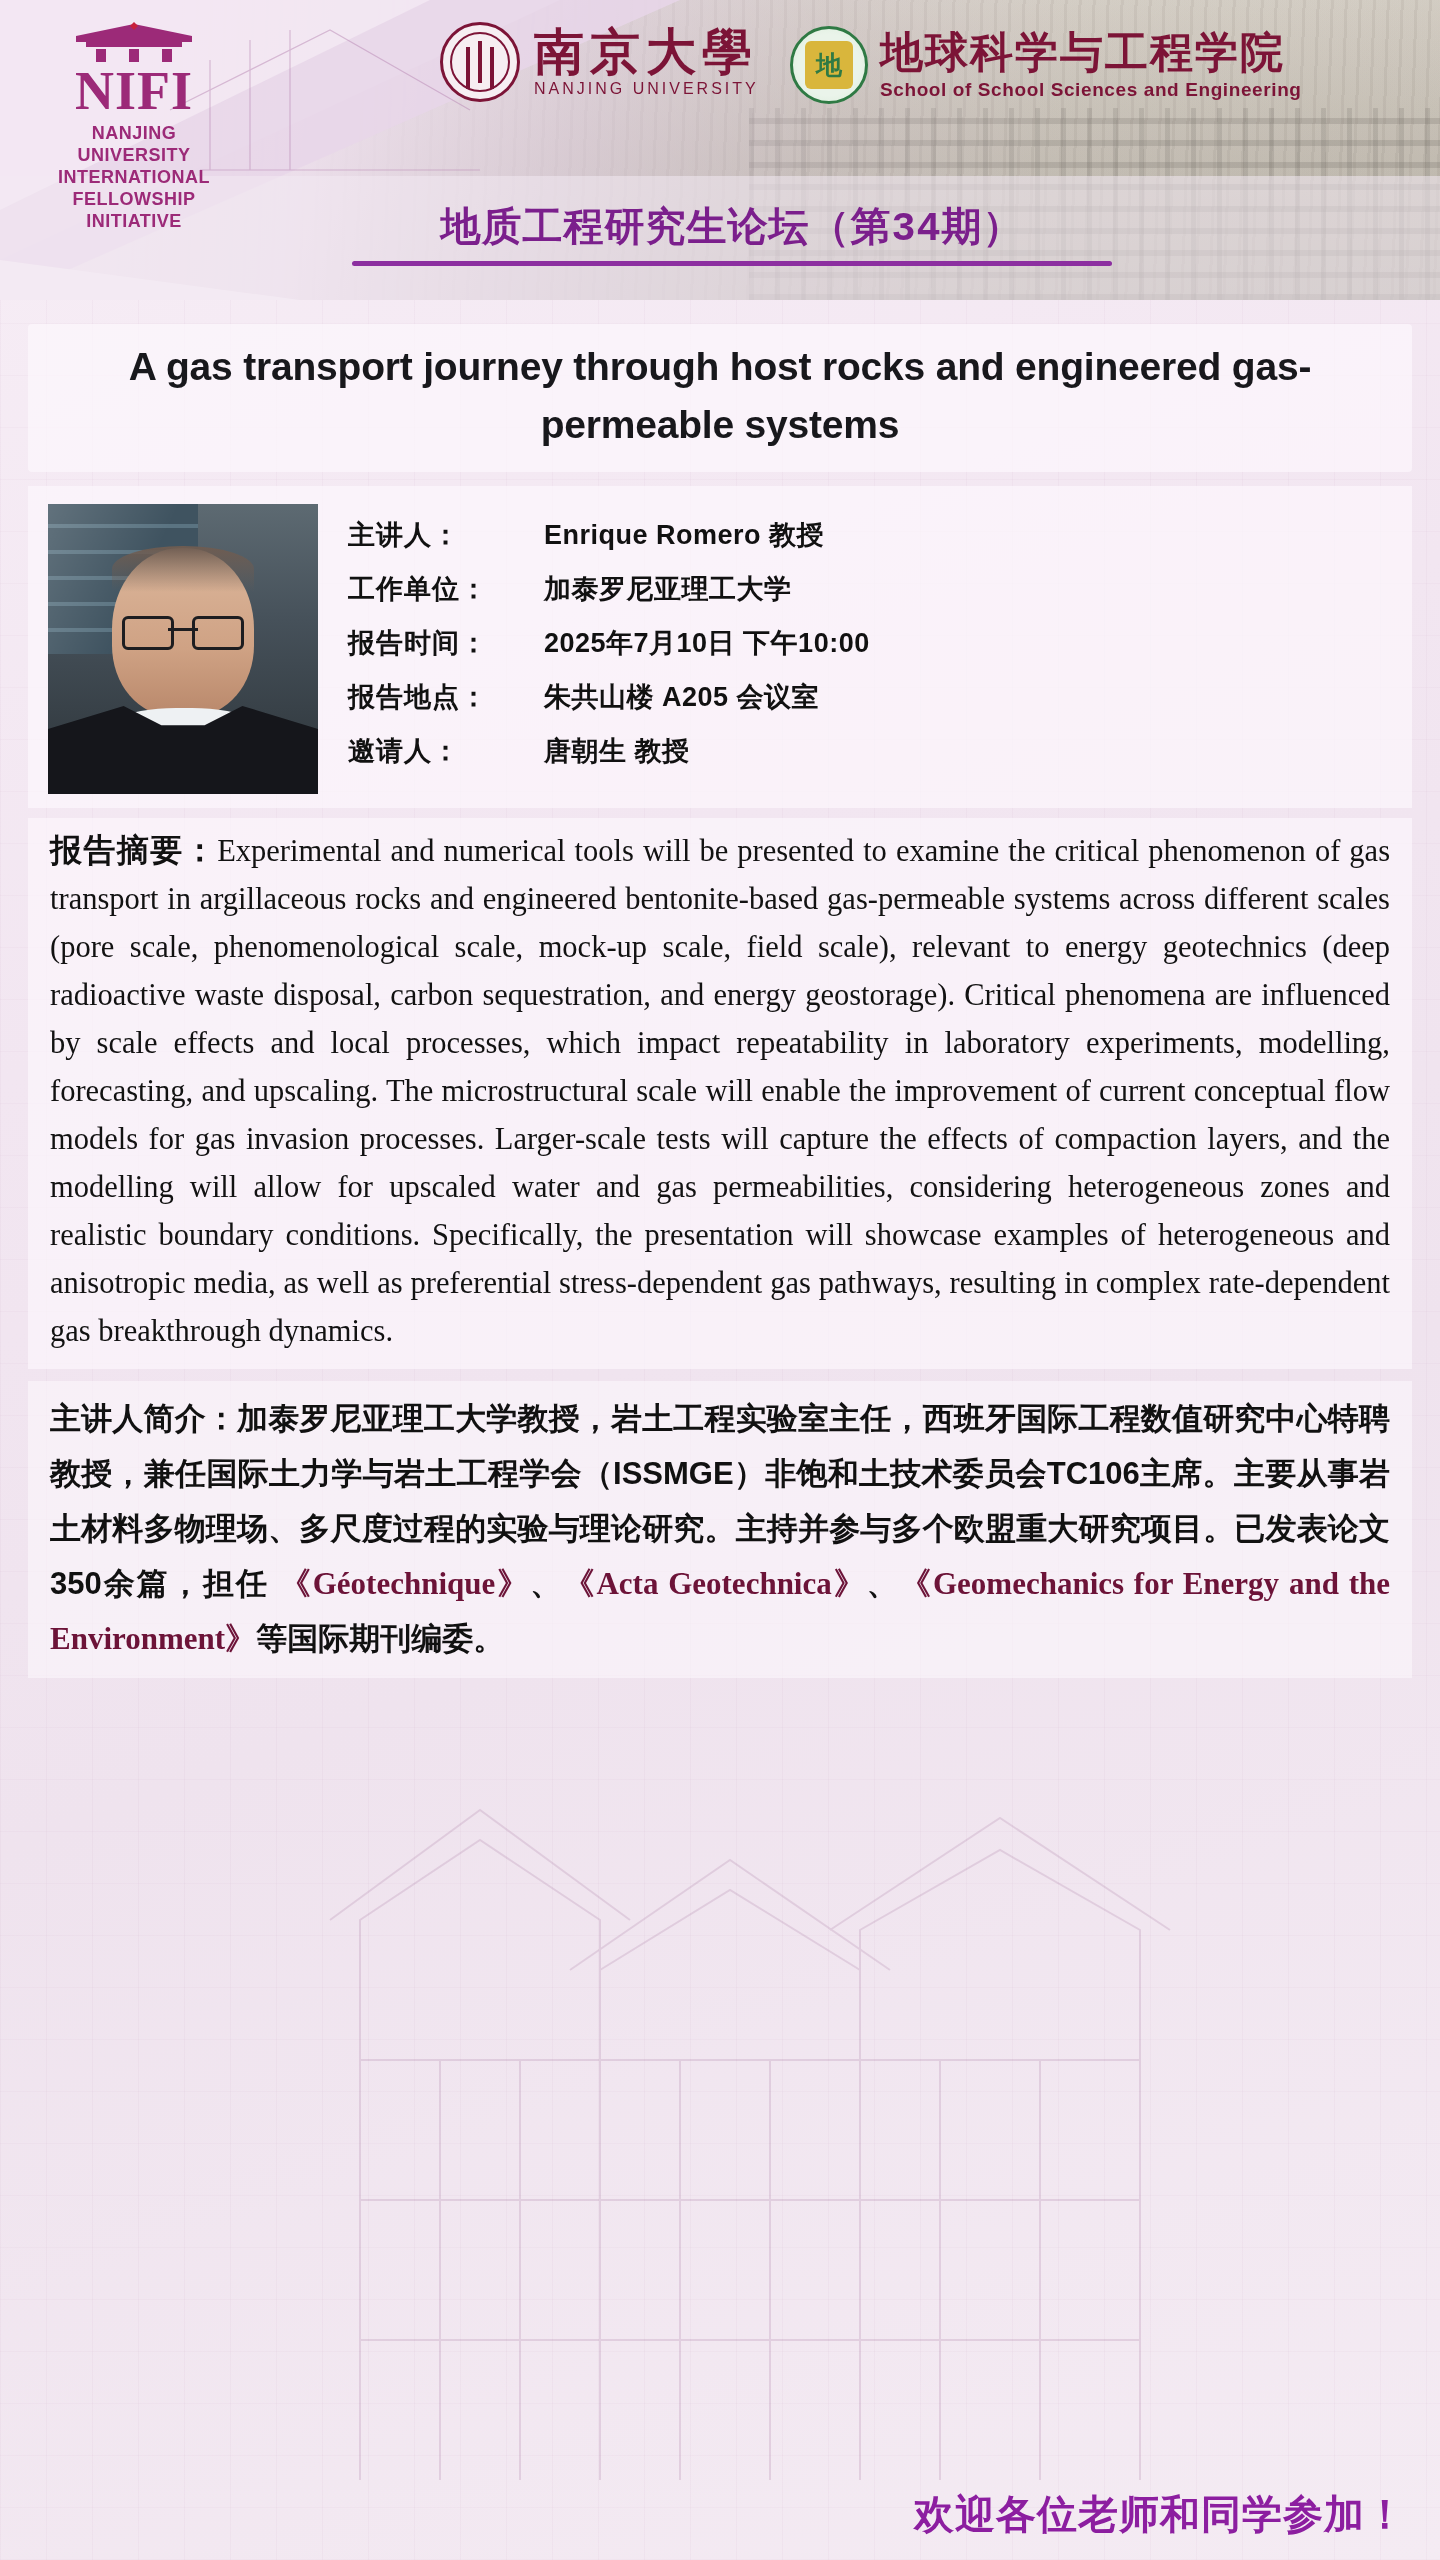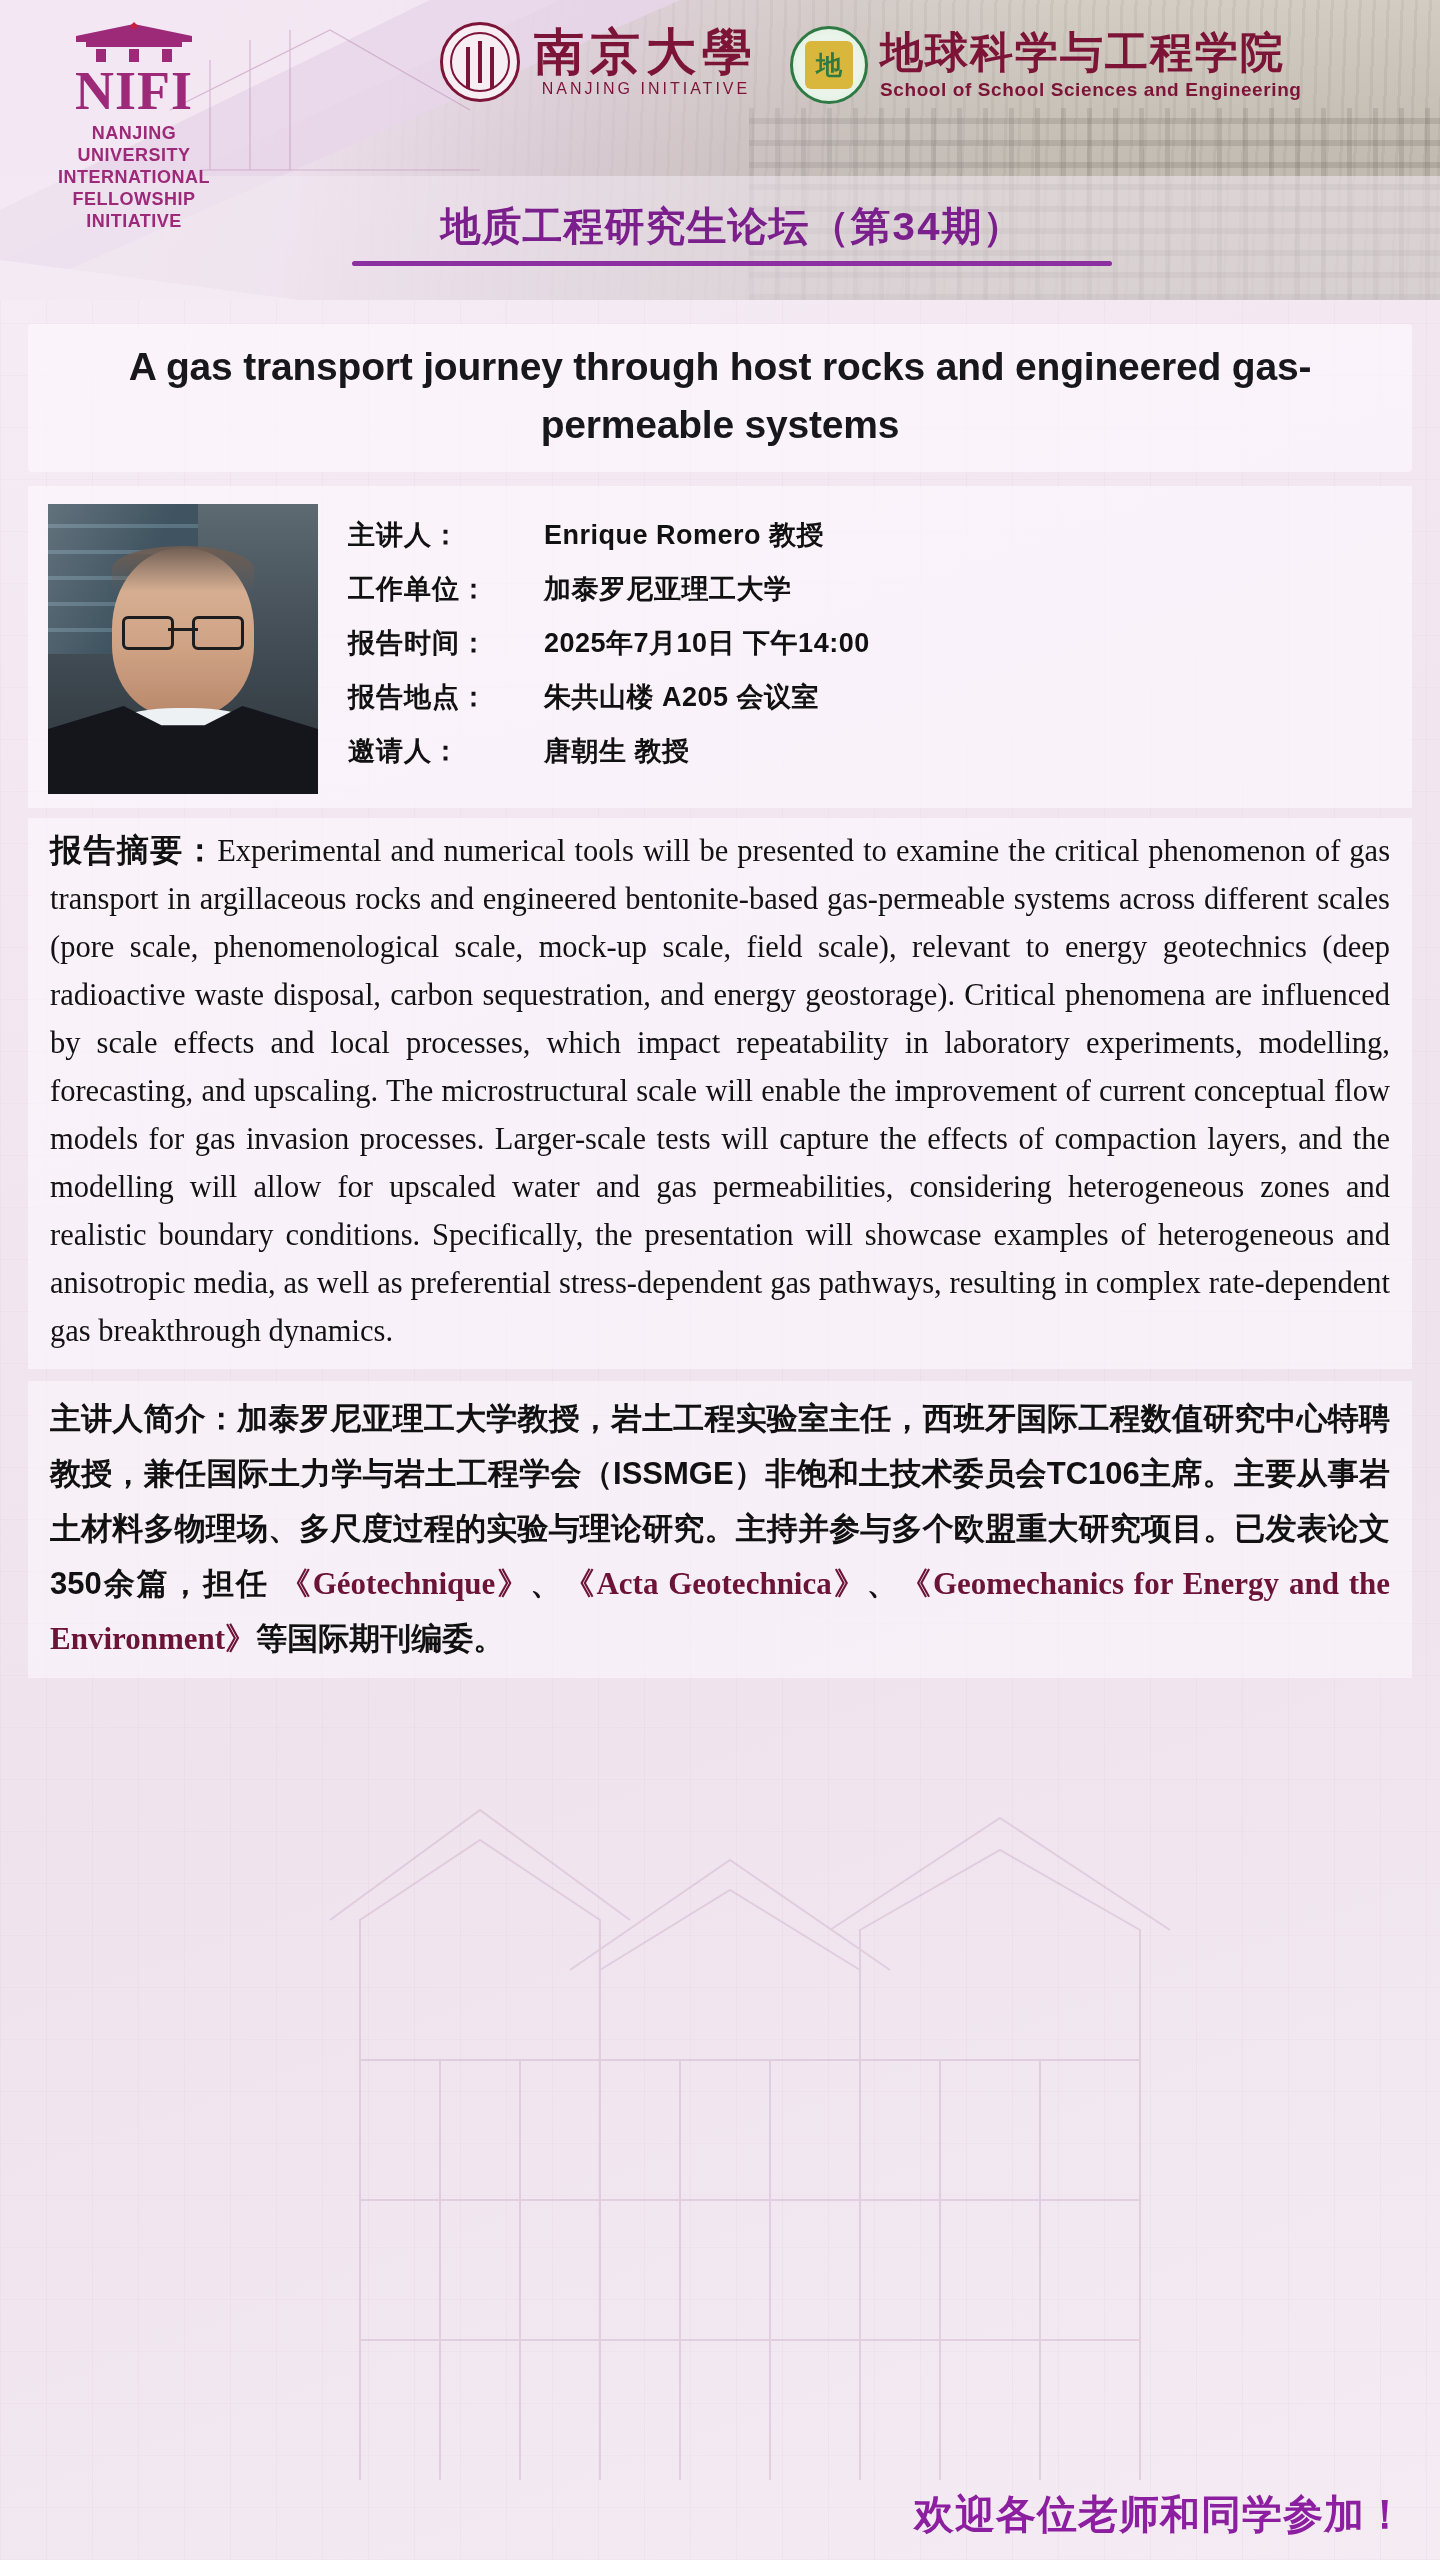"NANJING INITIATIVE" div.nju-en { text: INITIATIVE -> UNIVERSITY }
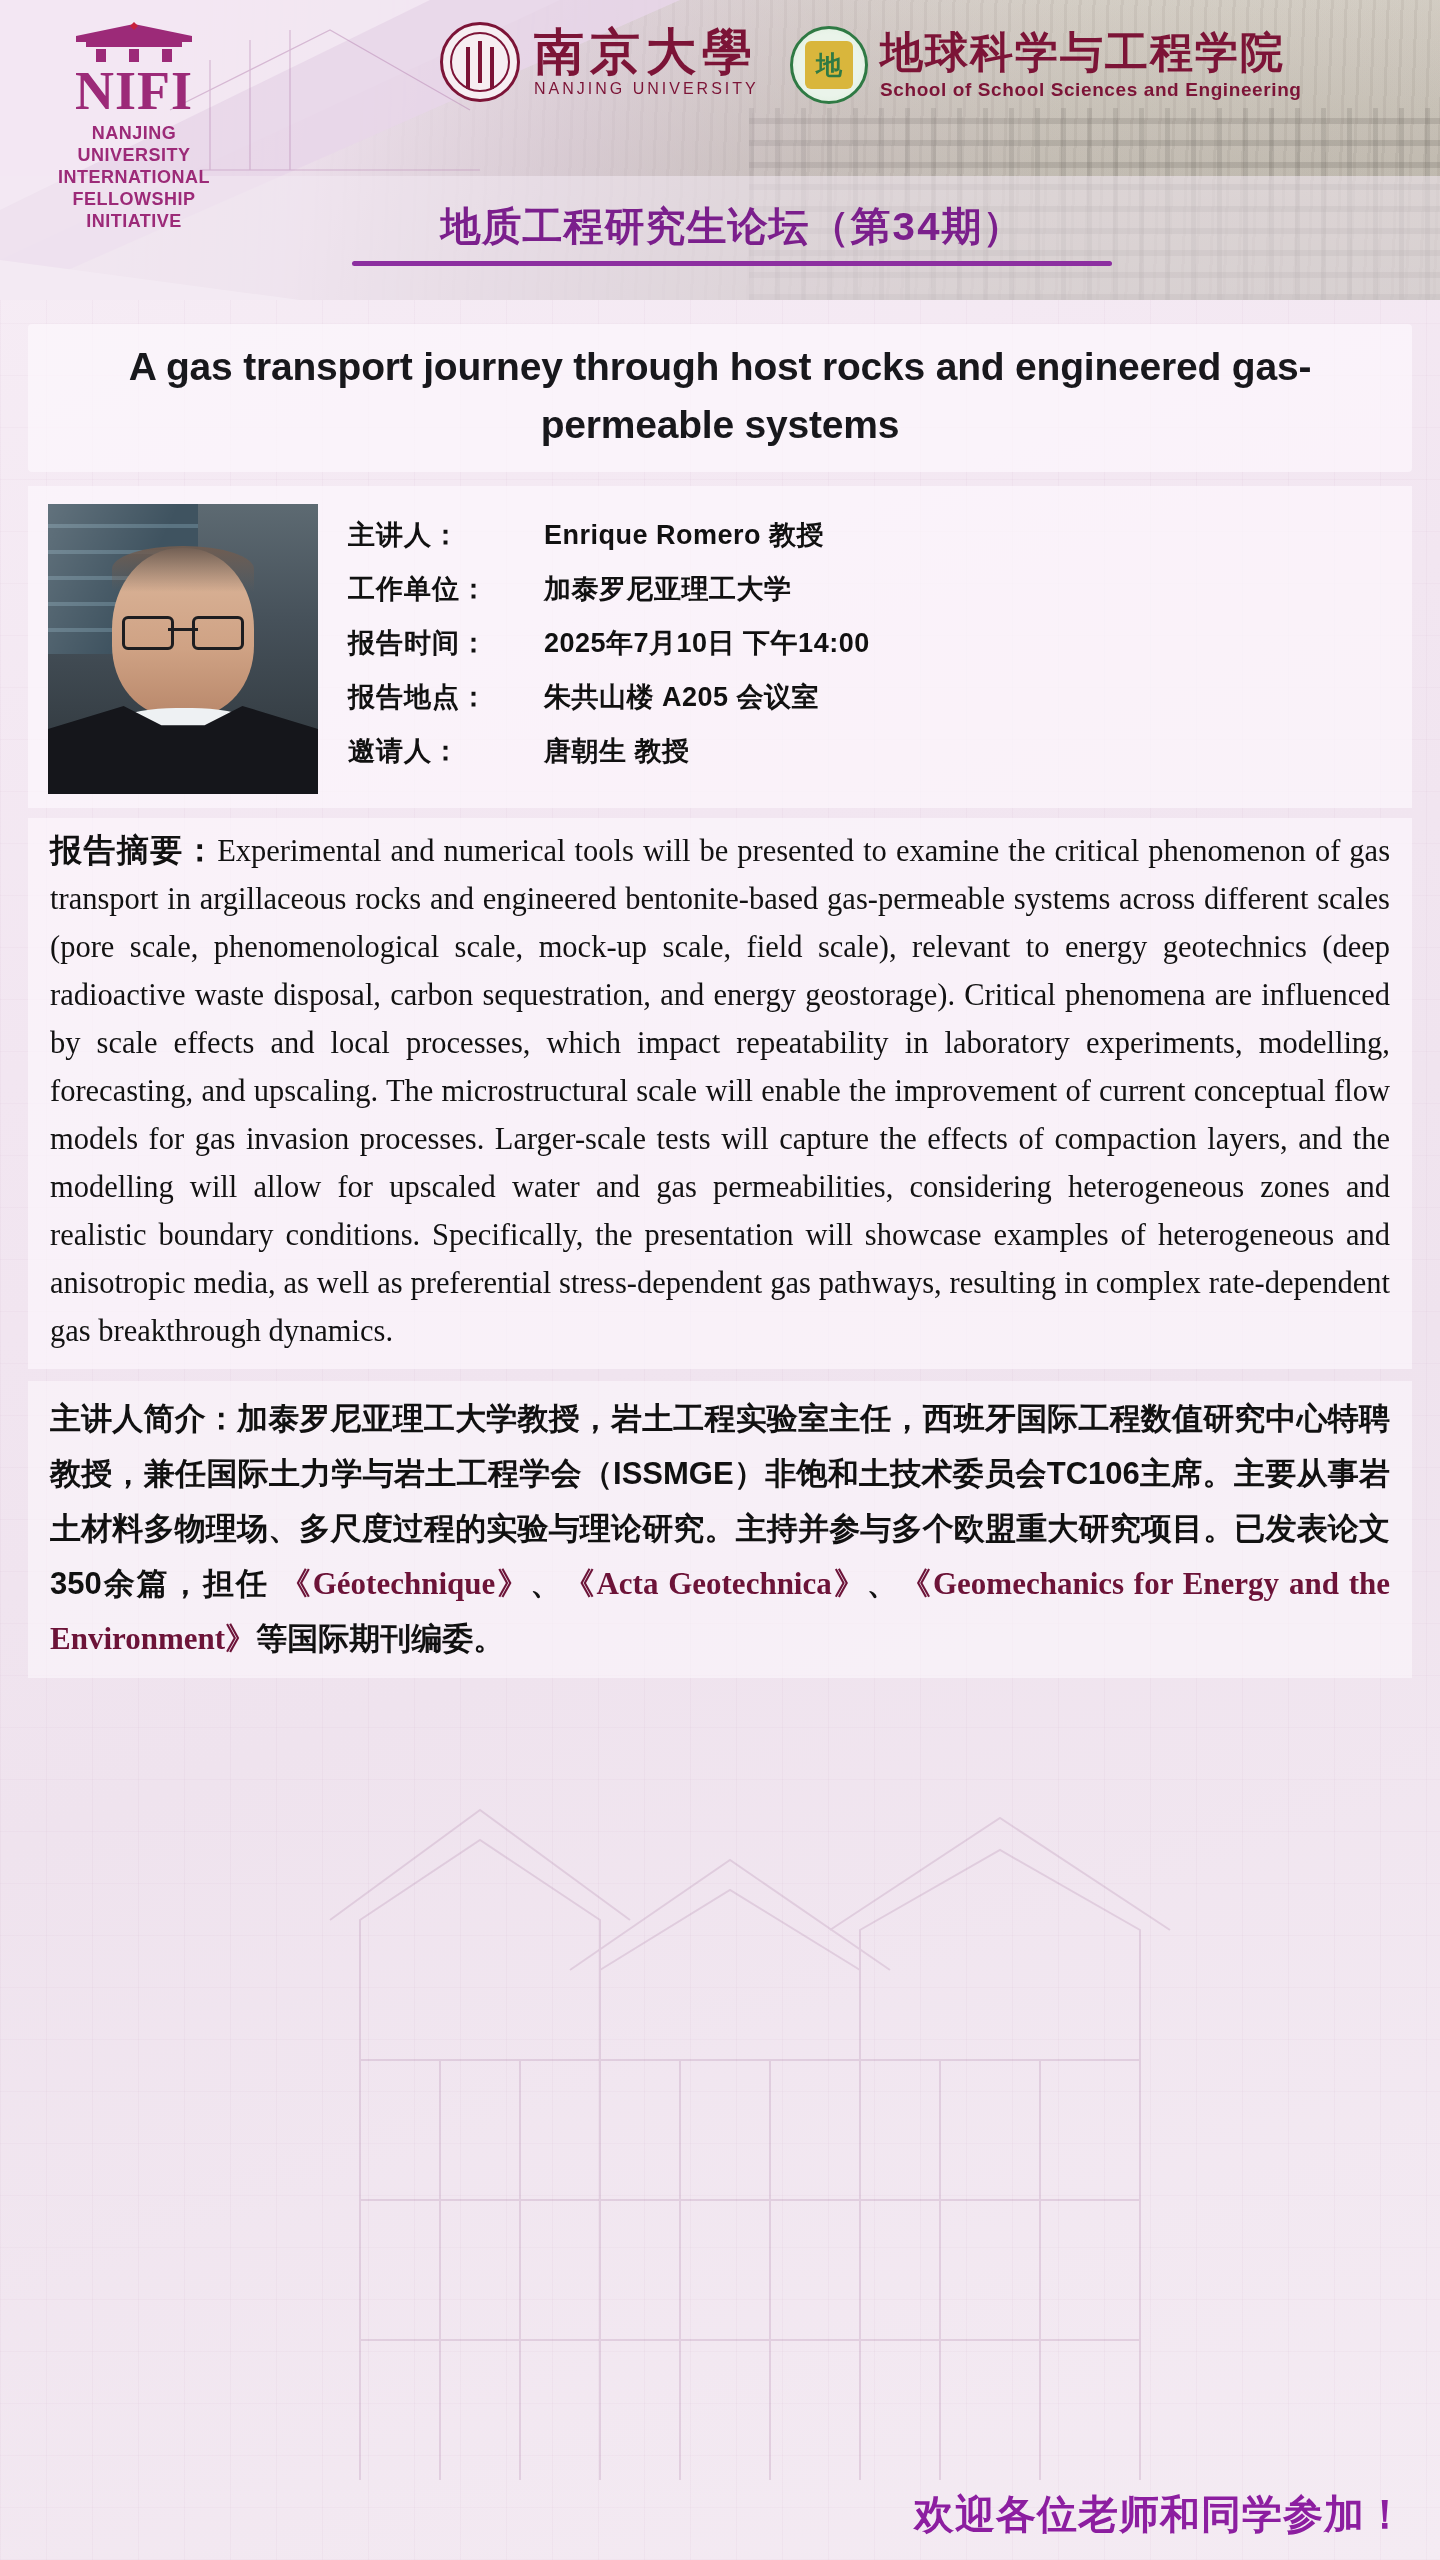"2025年7月10日 下午14:00" span.info-value { text: 14:00 -> 10:00 }
